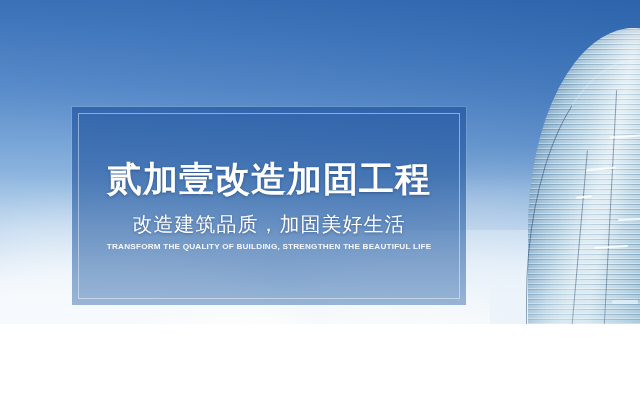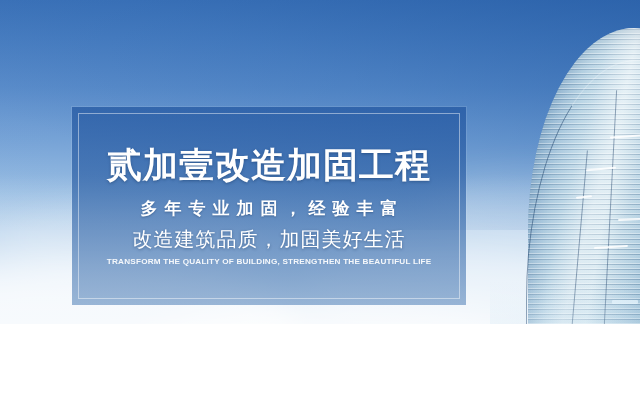"多年专业加固，经验丰富" div.subline { html: <div>多年专业加固，经验丰富</div> -> none }
